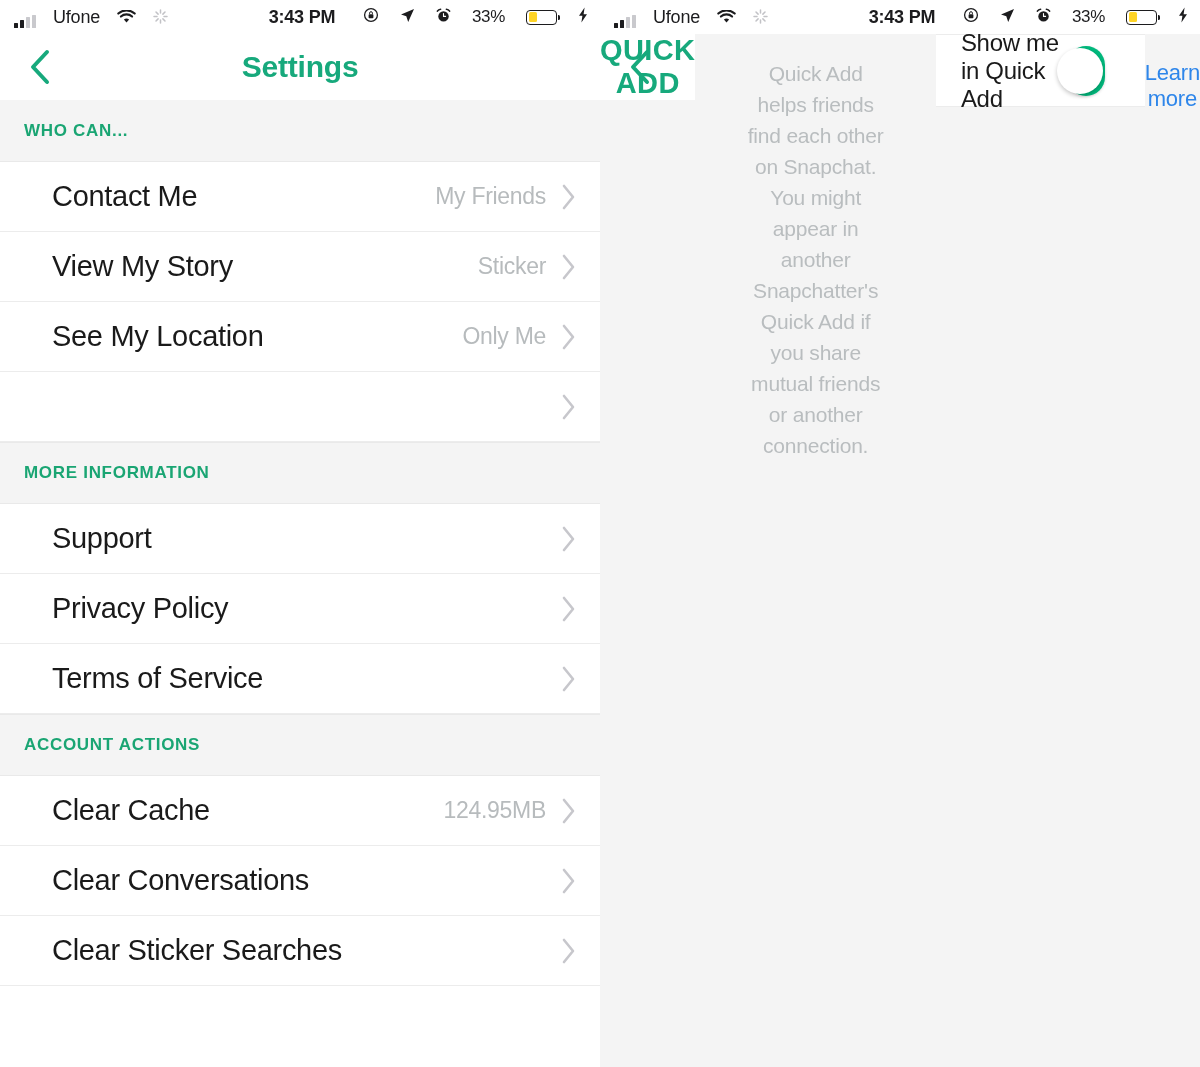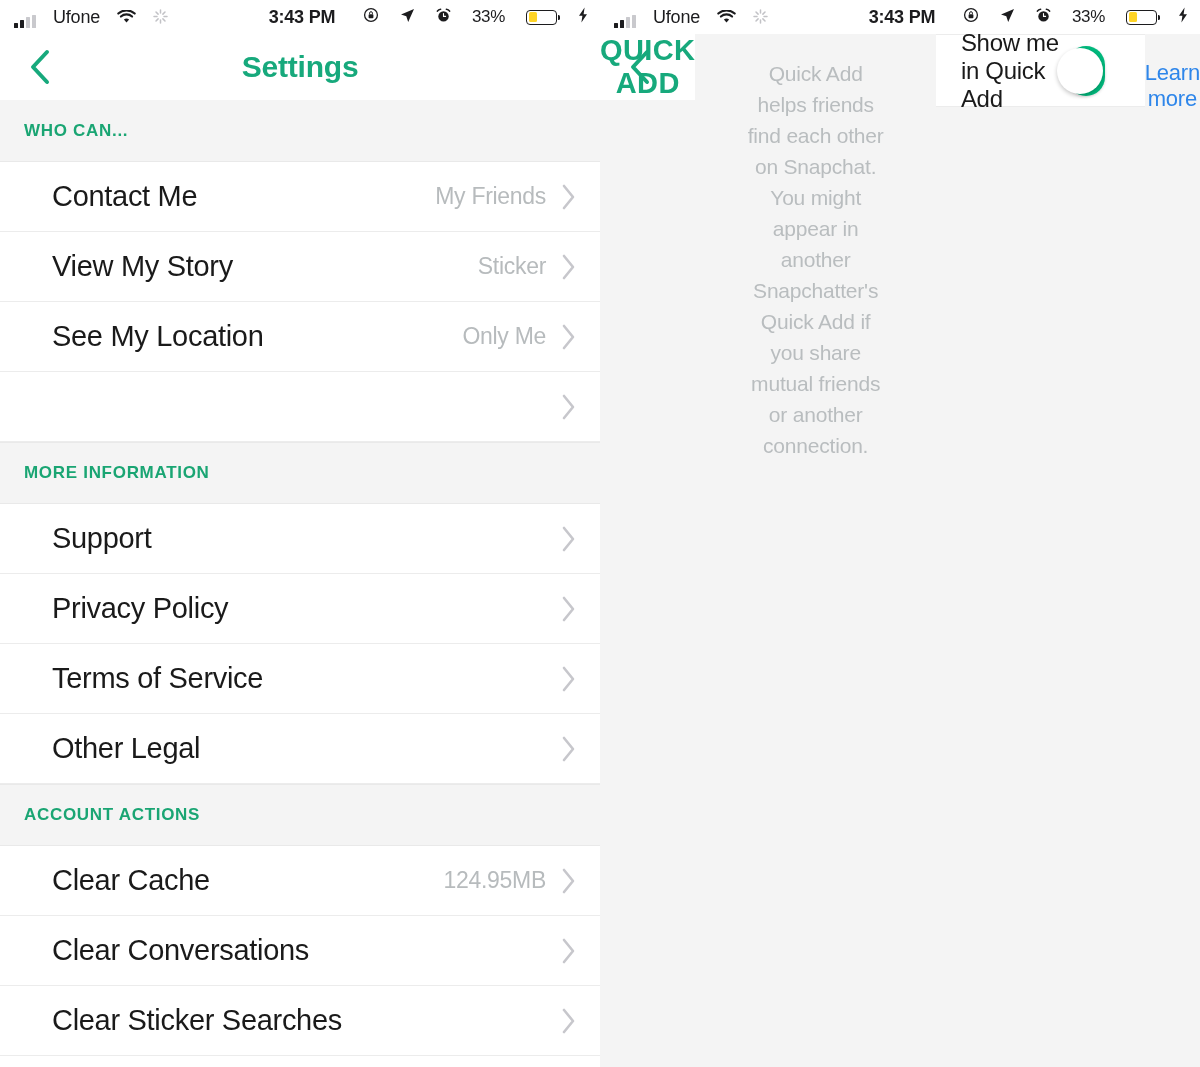"Other Legal" div.row { html: <div> <span>Other Legal</span> <span> <span></span> <svg> <path></path> </svg> </span> </div> -> none }
